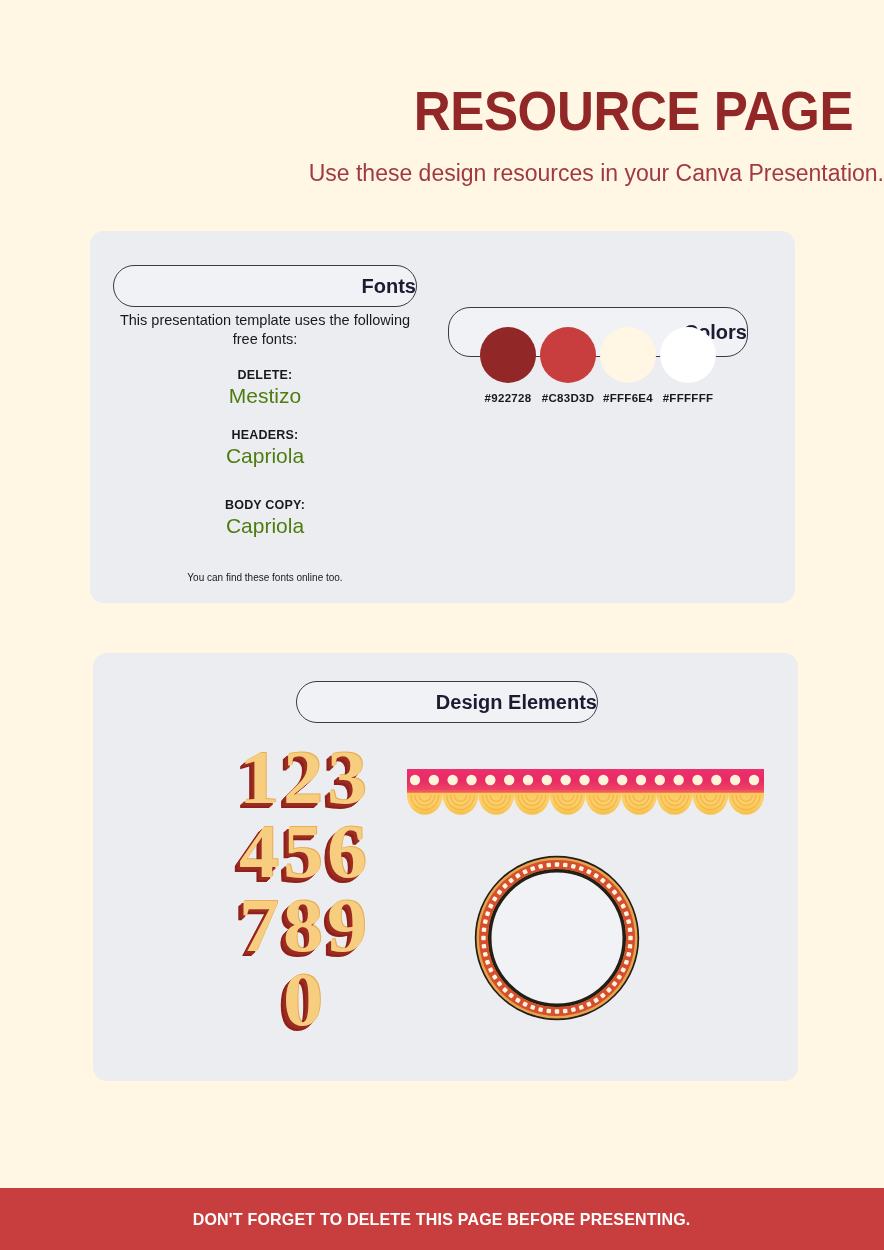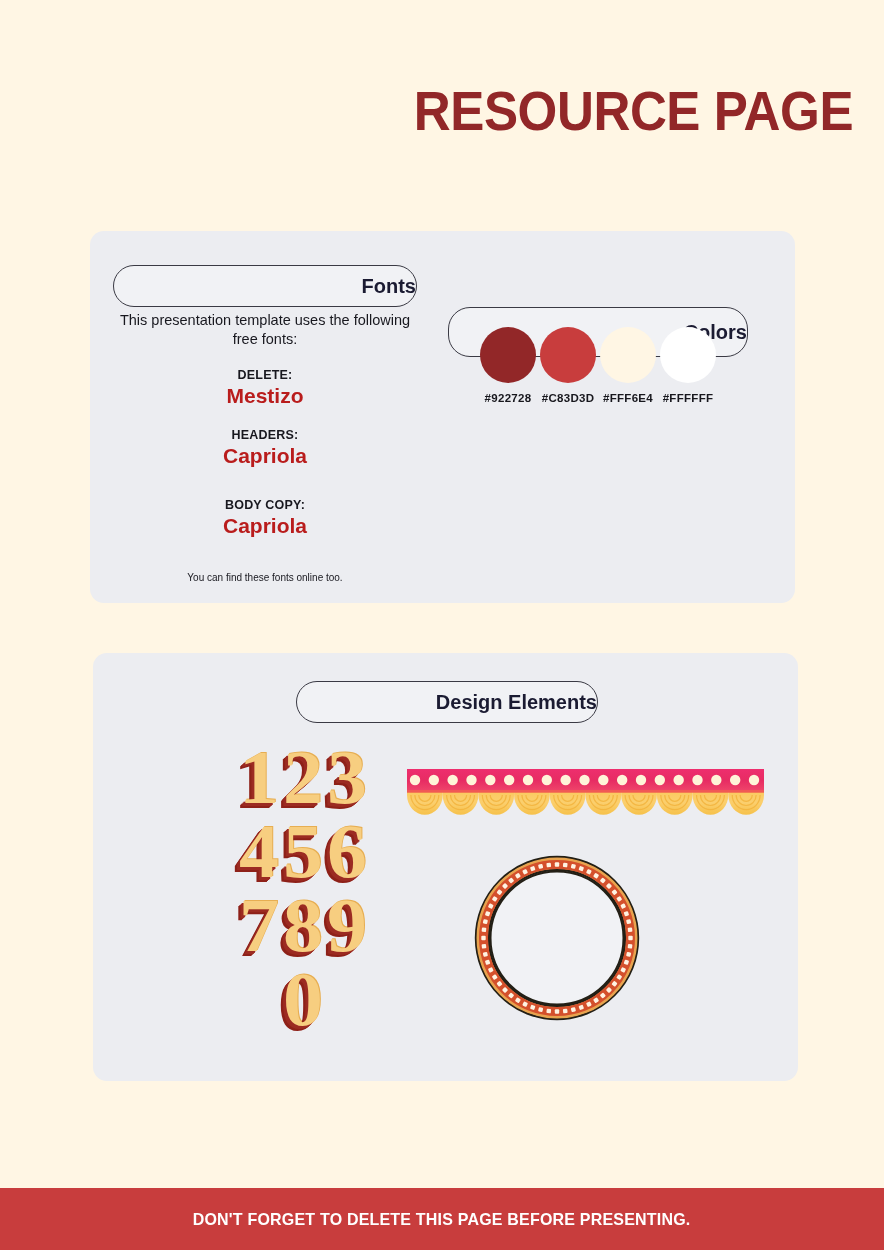"Use these design resources in" p.page-subtitle { html: none -> <p>Use these design resources in your Canva Presentation.</p> }
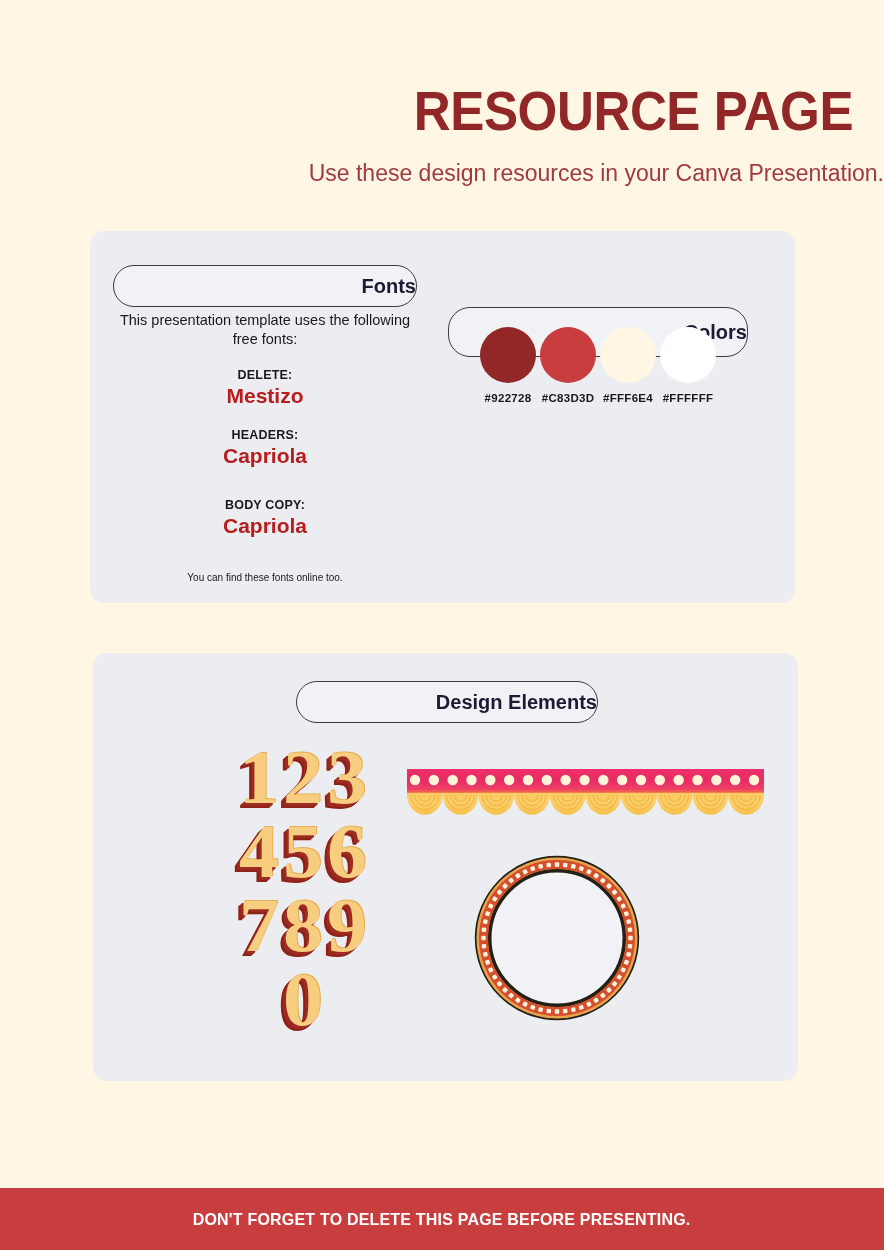"Mestizo" .font-name { color: #b91c1c -> #4d7c0f; font-weight: 700 -> 400 }
